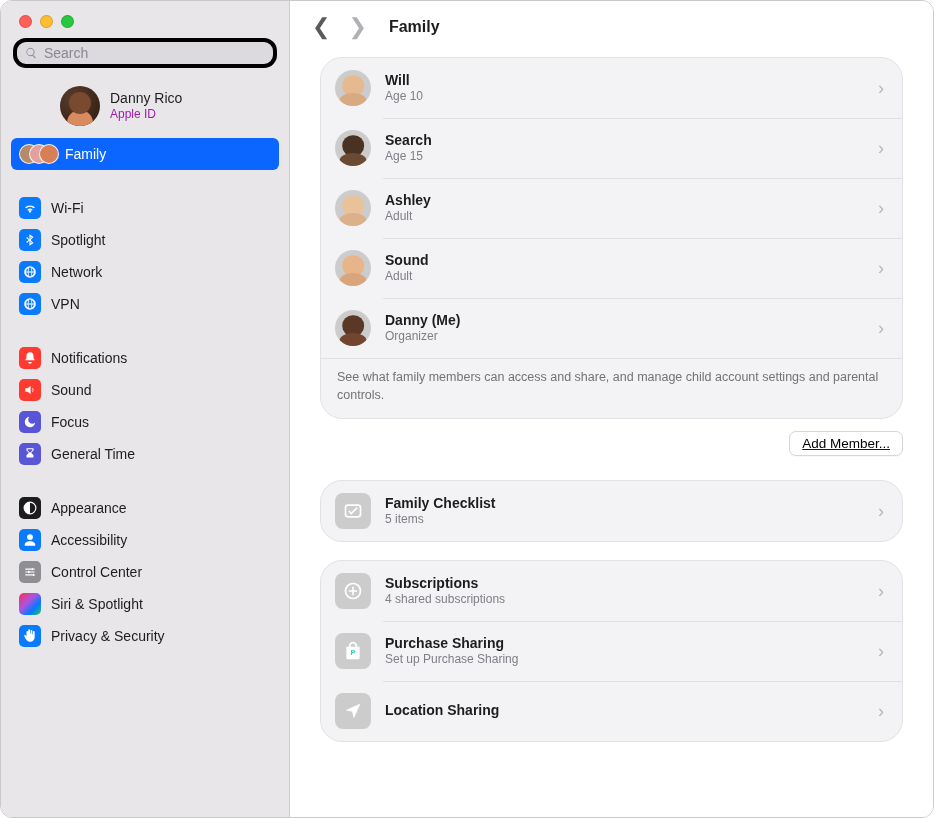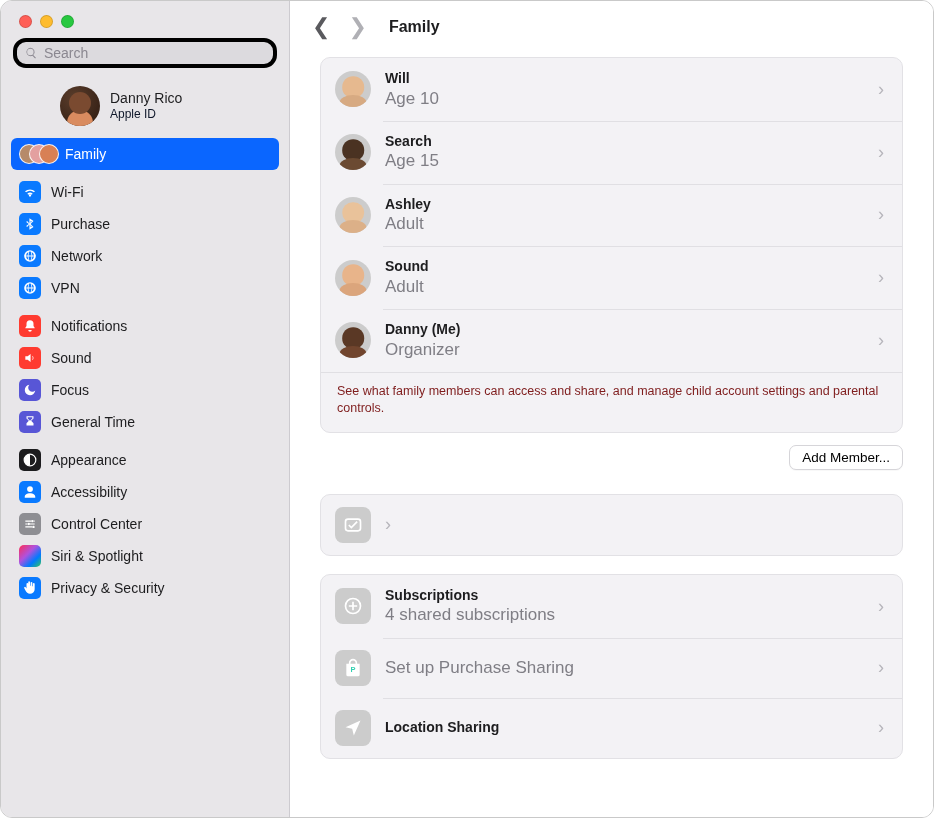"Will" .group-box { border-radius: 10px -> 22px }
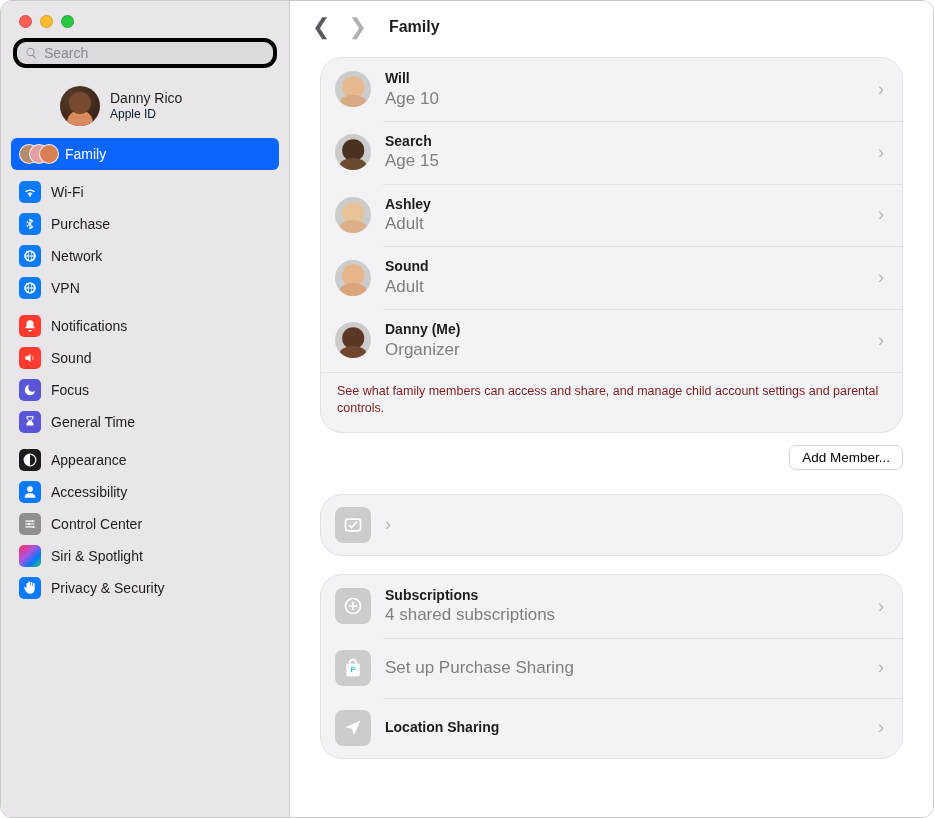"Age 10" .row .rsub { font-size: 17px -> 12px }
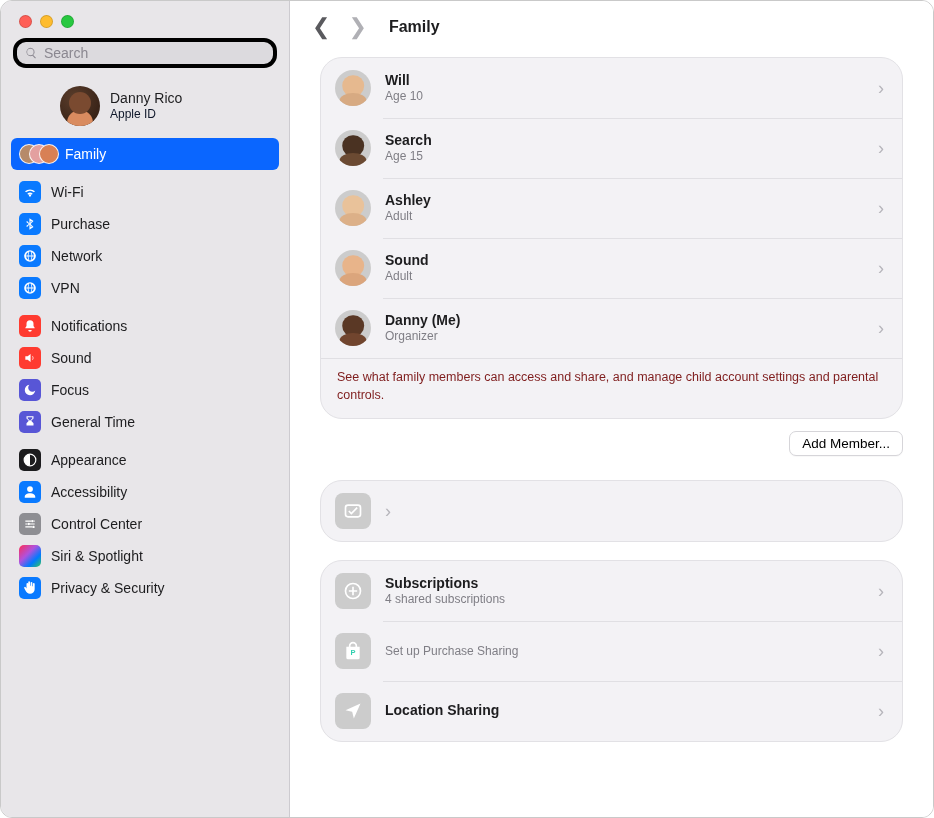"Apple ID" .account .sub { color: #0f172a -> #a21caf }
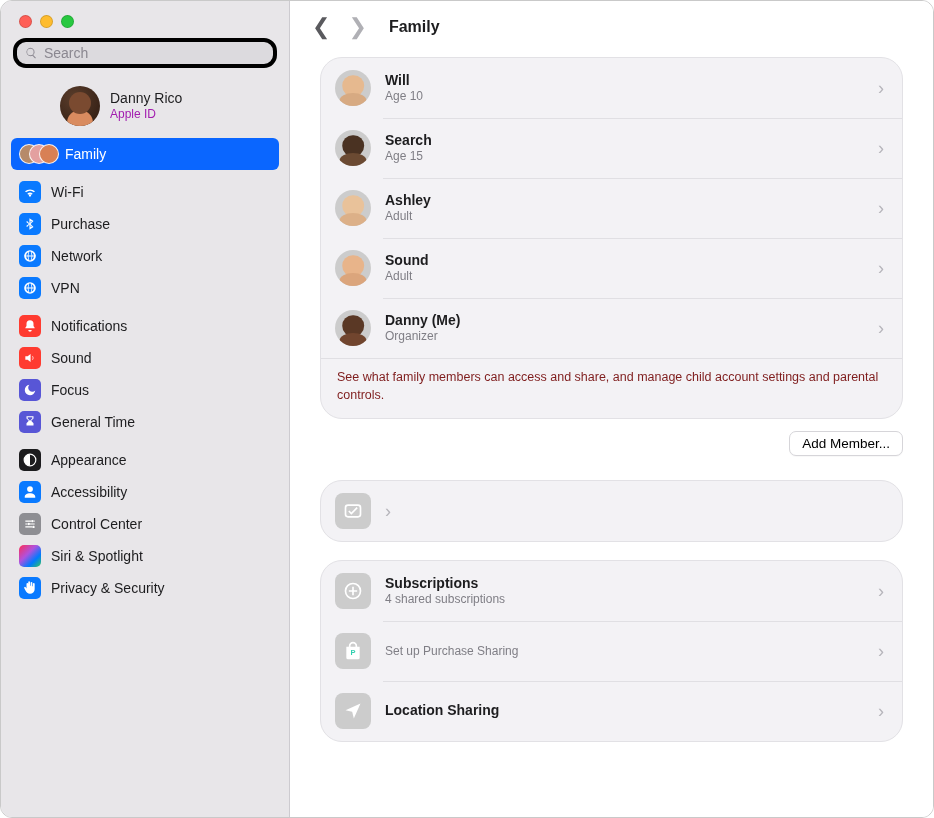"Wi-Fi" .side-group { margin-top: 6px -> 22px }
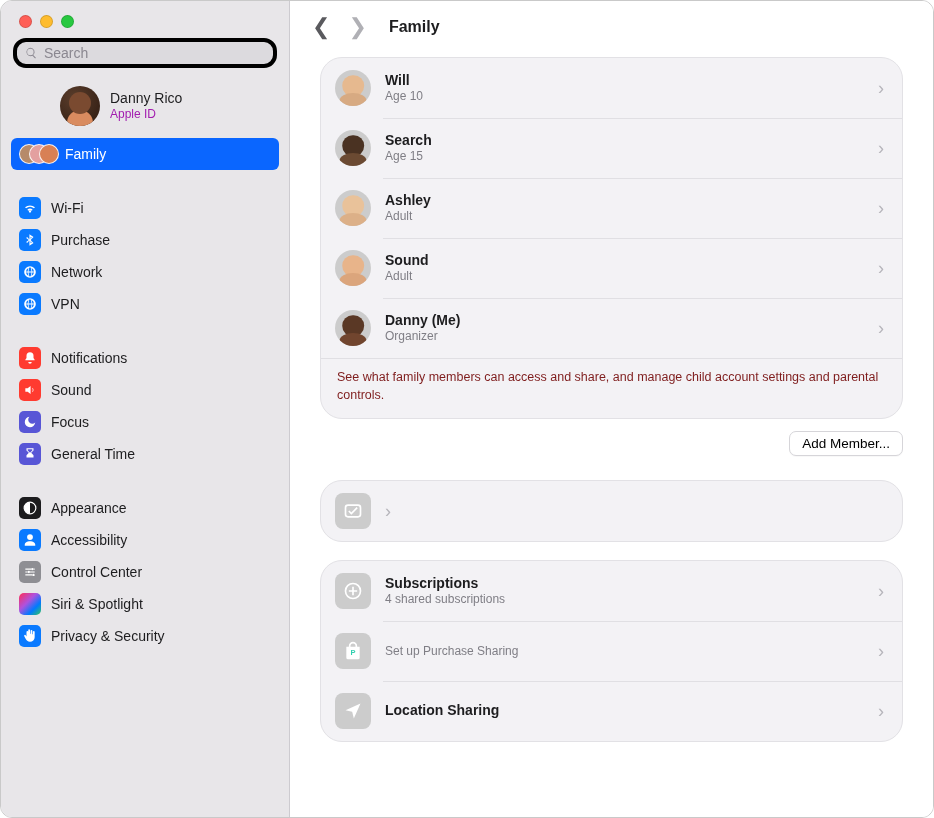"Purchase" span.lbl { text: Purchase -> Spotlight }
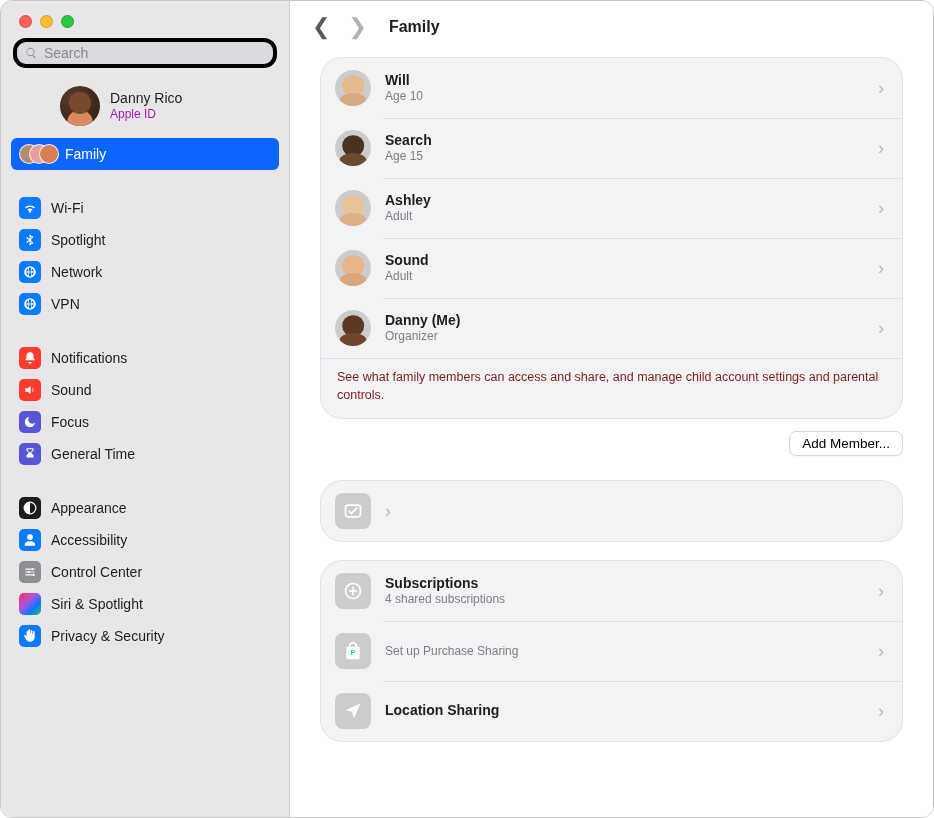"See what family members can" .footer-text { color: #7f1d1d -> #737373 }
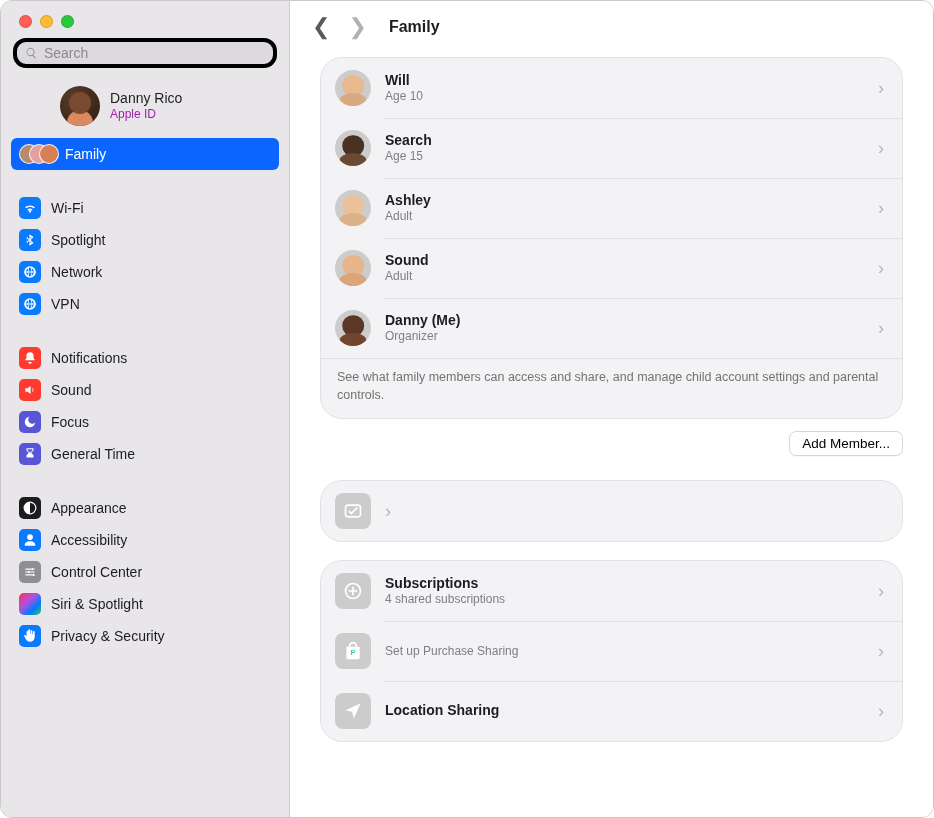"Add Member..." .btn-row { text-decoration: none -> underline }
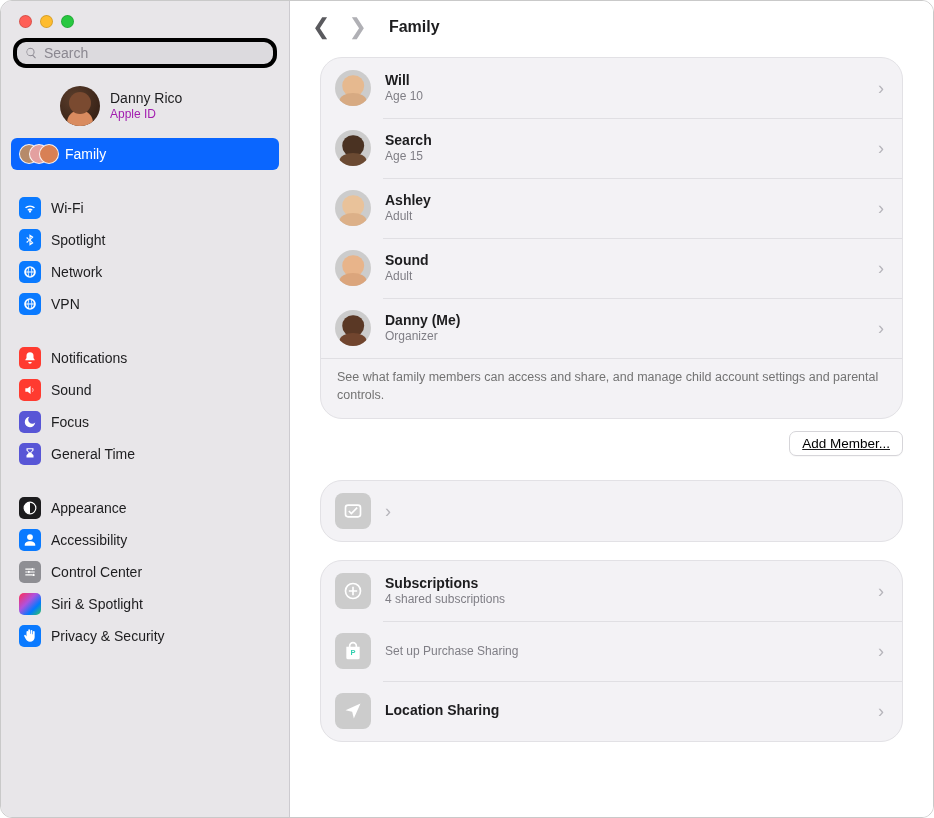"Family Checklist" div.rcol { html: none -> <div> <span>Family Checklist</span> <span>5 items</span> </div> }
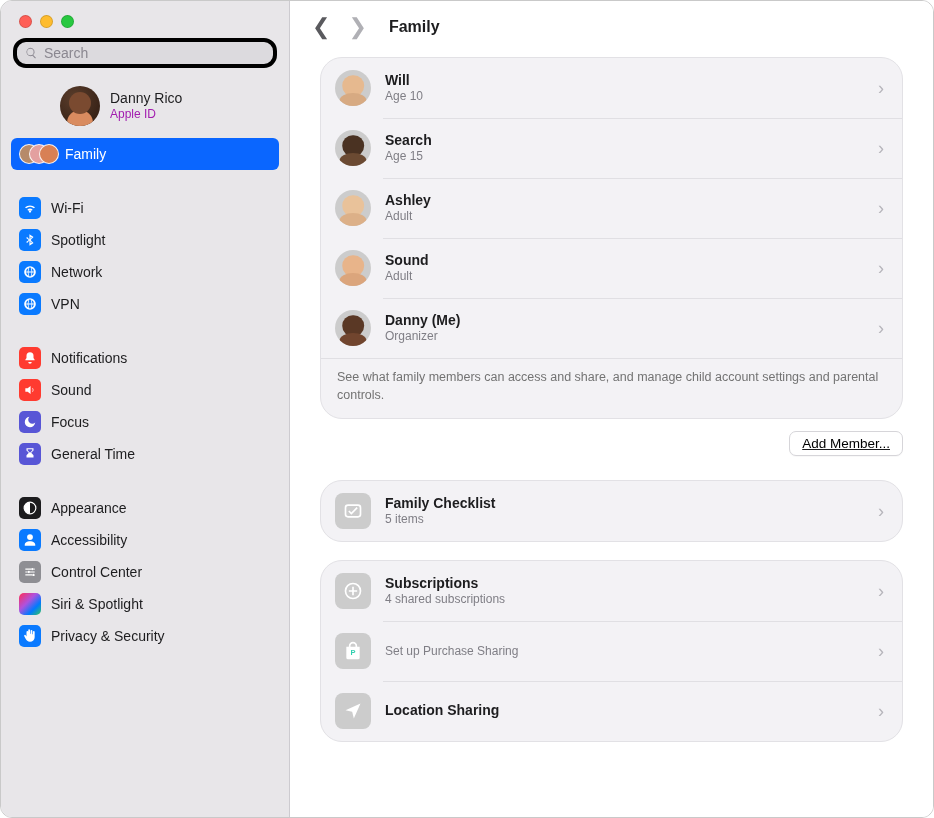"Purchase Sharing" span.rtitle { html: none -> <span>Purchase Sharing</span> }
